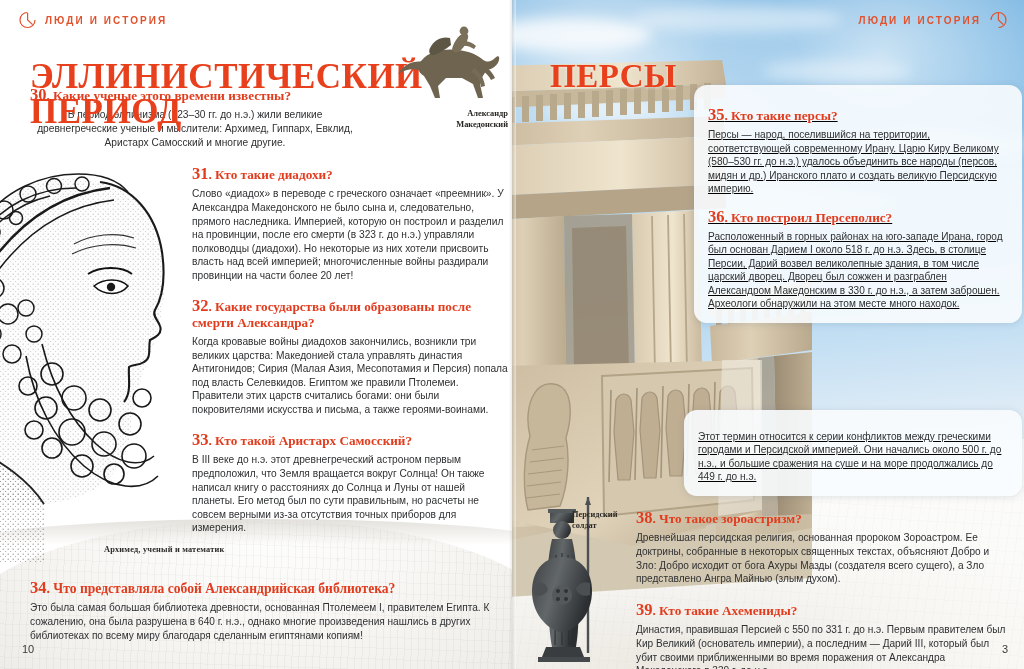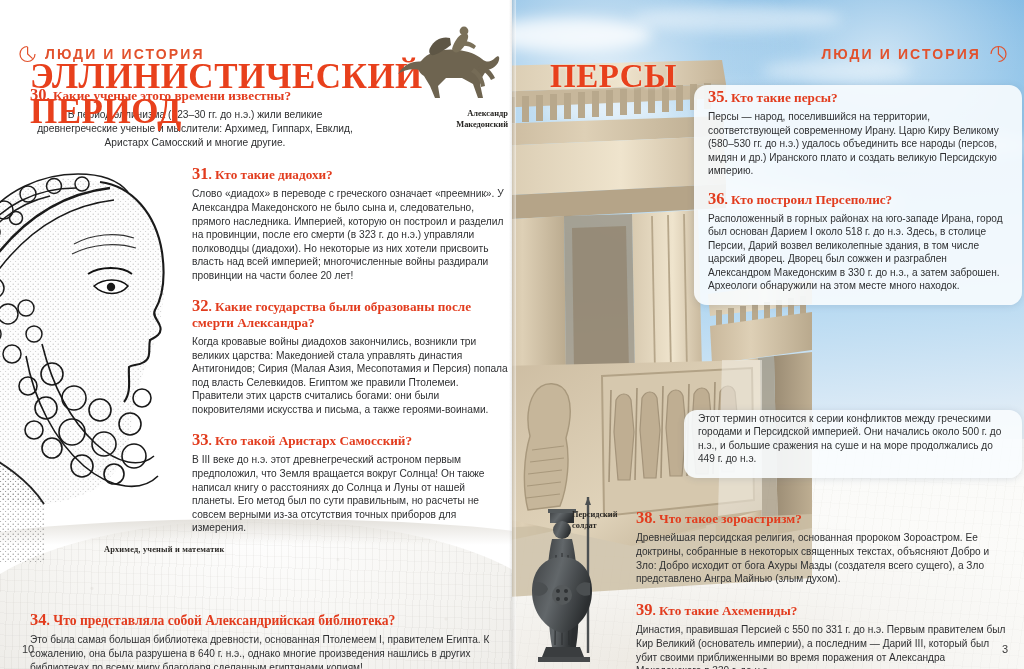"ЛЮДИ И ИСТОРИЯ" .runhead { font-size: 14px -> 10px; margin-top: 34px -> none }
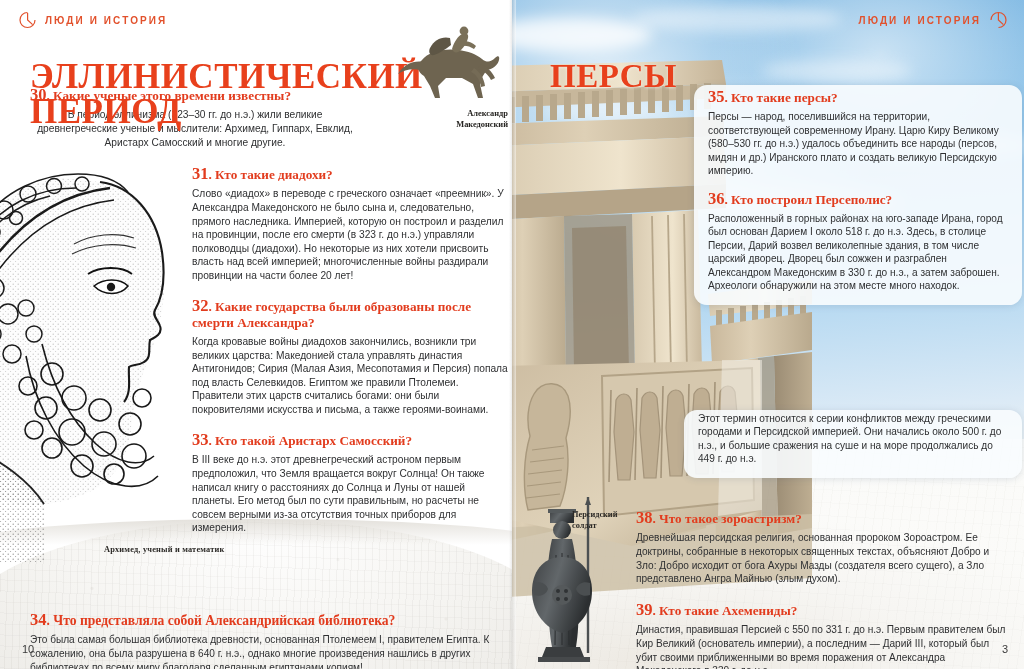"35. Кто такие персы?" .callout { padding: 2px 14px 12px 14px -> 20px 14px 12px 14px; text-decoration: none -> underline }
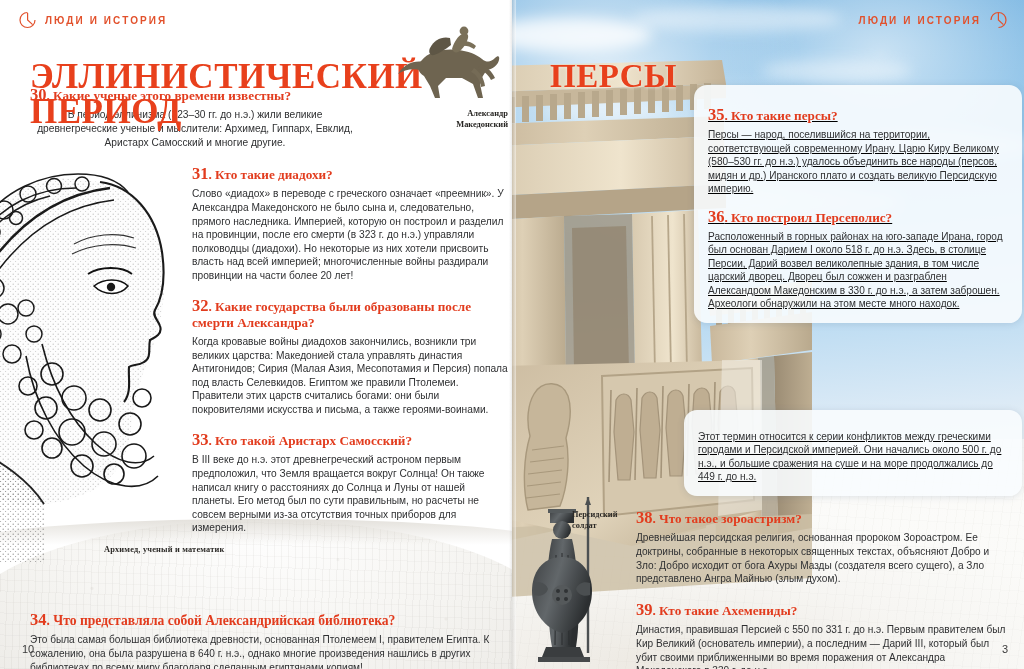"34. Что представляла собой" .q34 .q-head { margin-top: 32px -> none }
